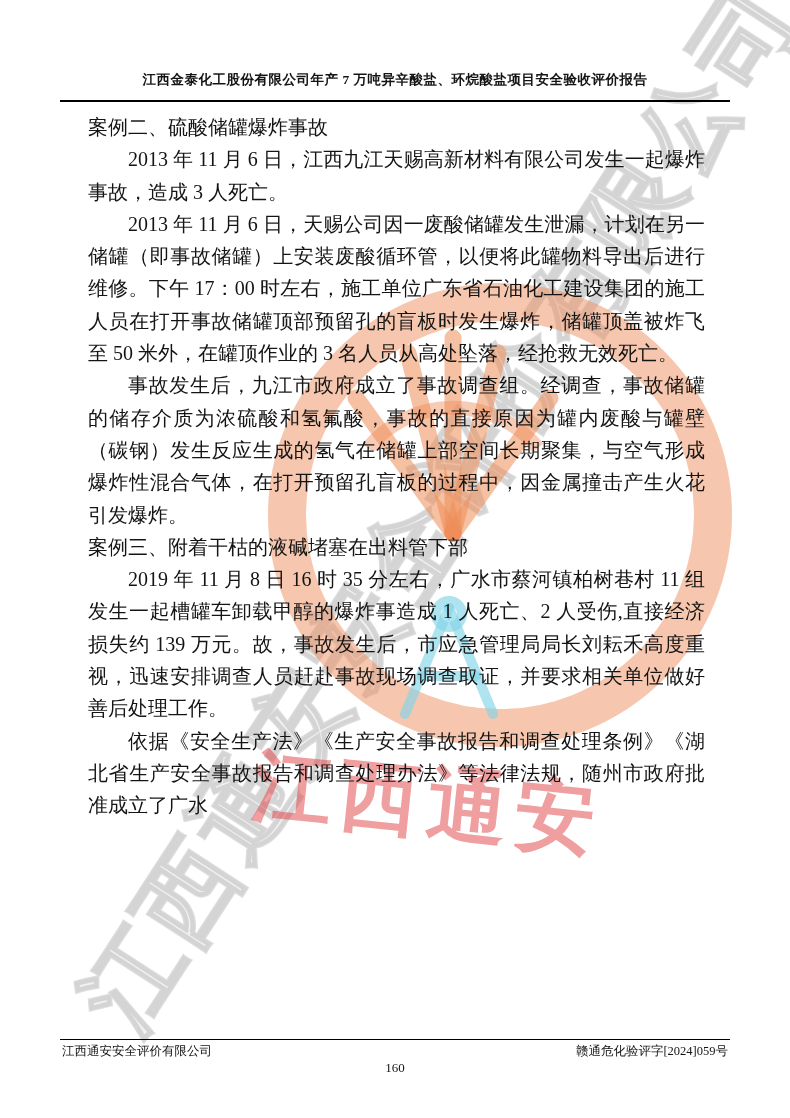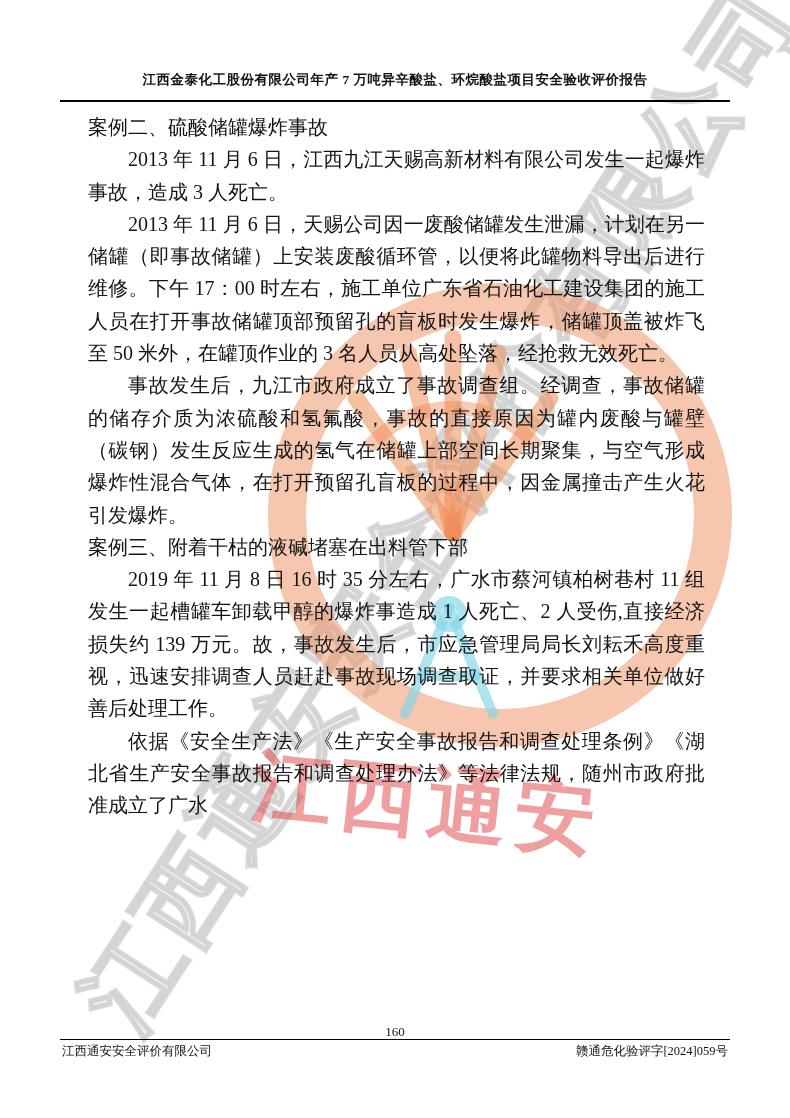"160" .page-number { top: 1024px -> 1060px }
